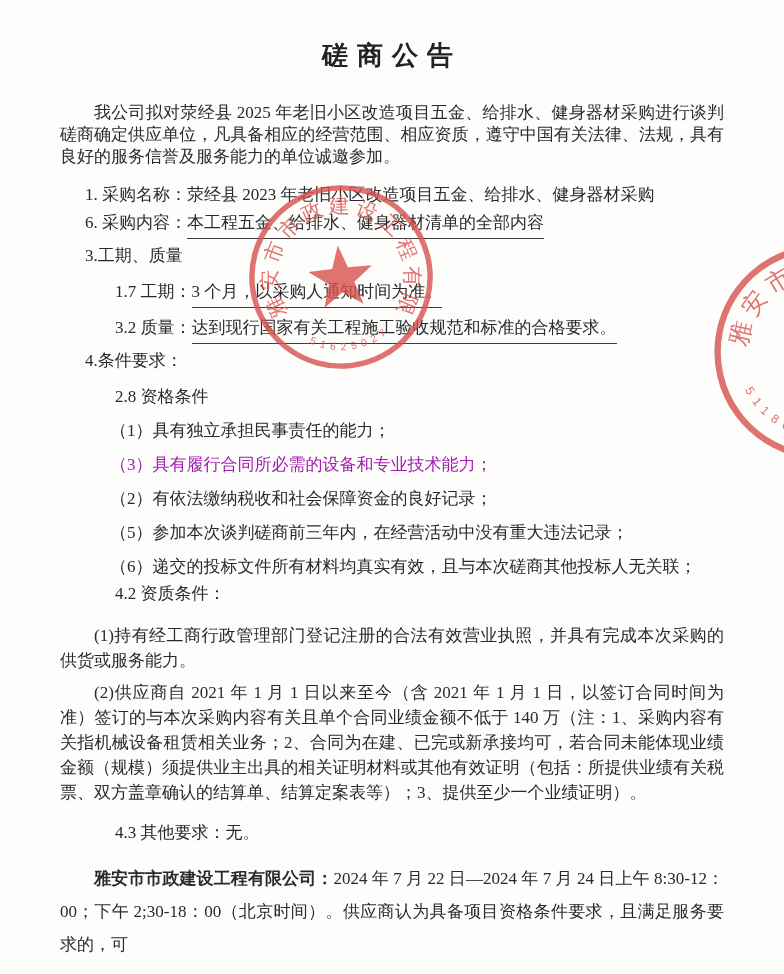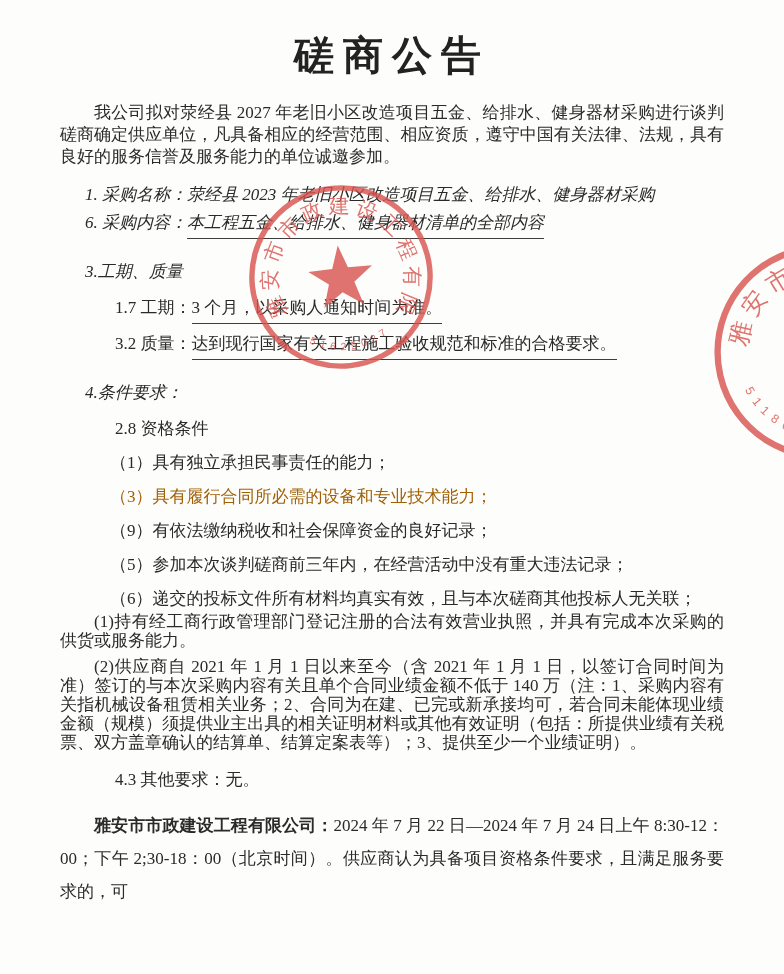"磋商公告" .title { font-size: 40px -> 26px }
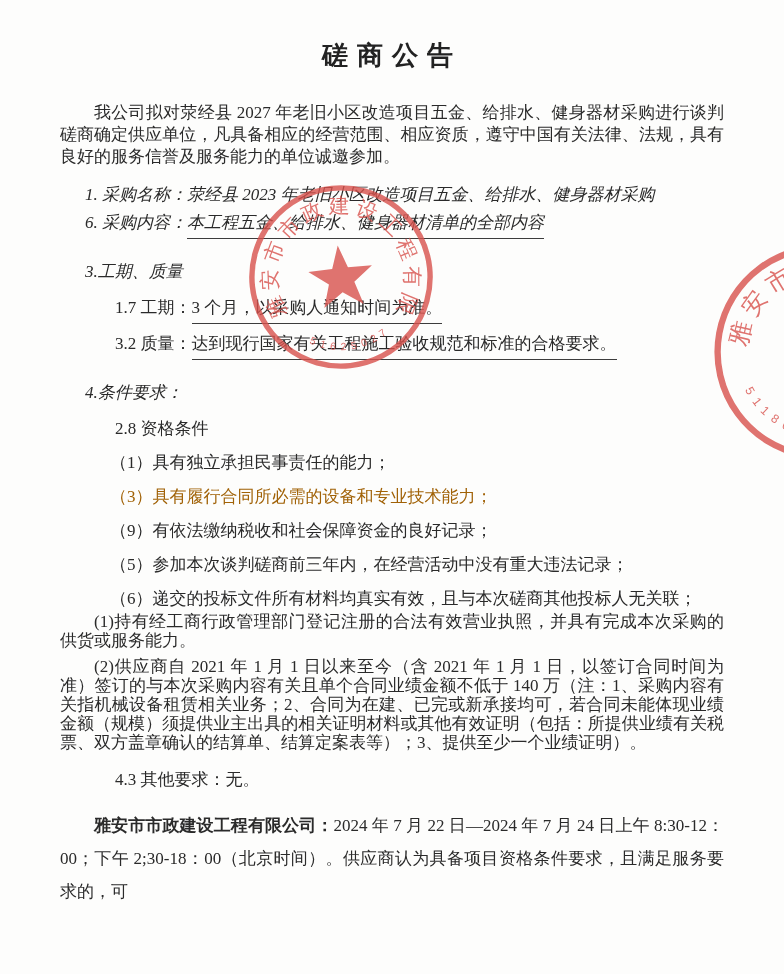"我公司拟对荥经县 2027" p.intro { text: 2027 -> 2025 }
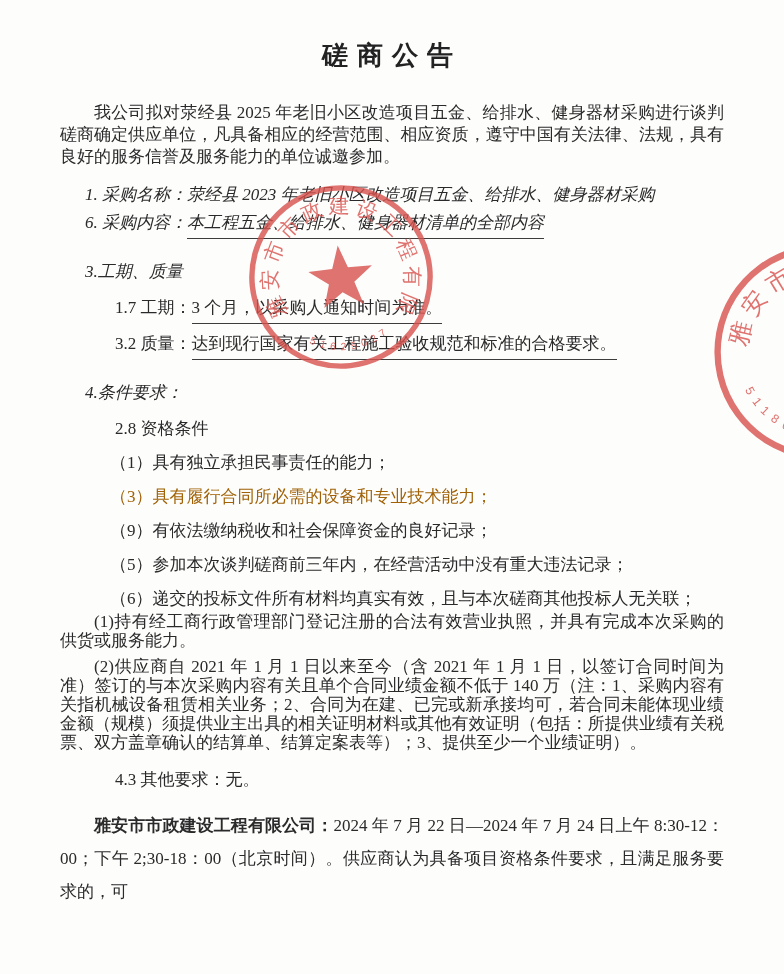"1. 采购名称：荥经县 2023 年老旧小区改造项目五金、给排水、健身器材采购" .item-l1 { font-style: italic -> none }
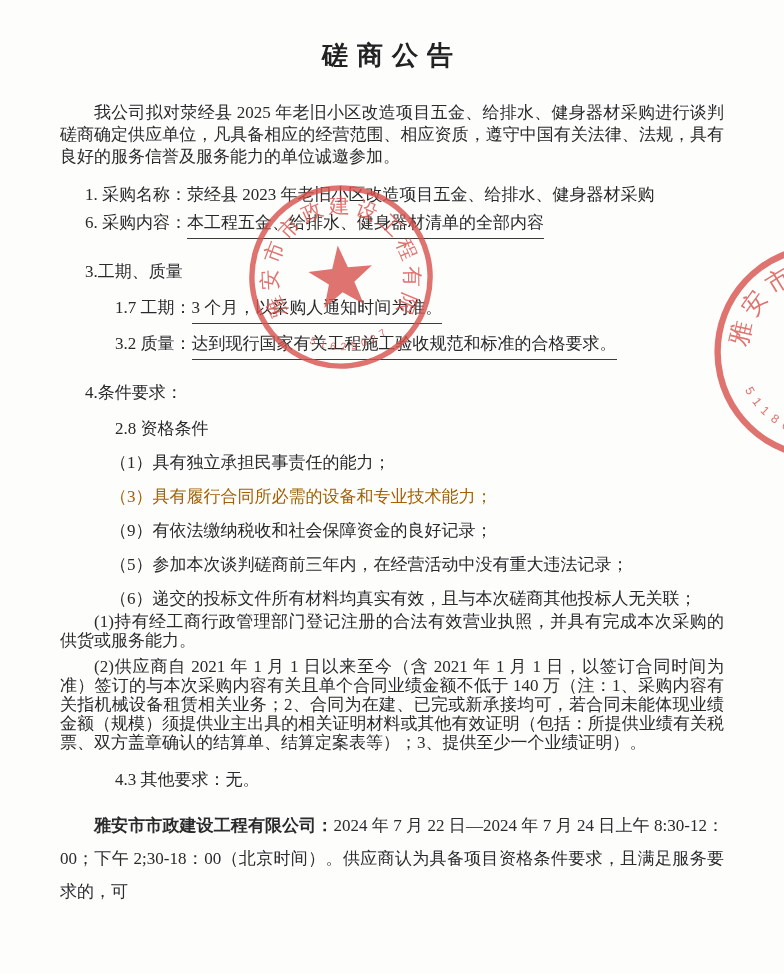"3.工期、质量" .item-l1.head { margin-top: 27px -> 11px }
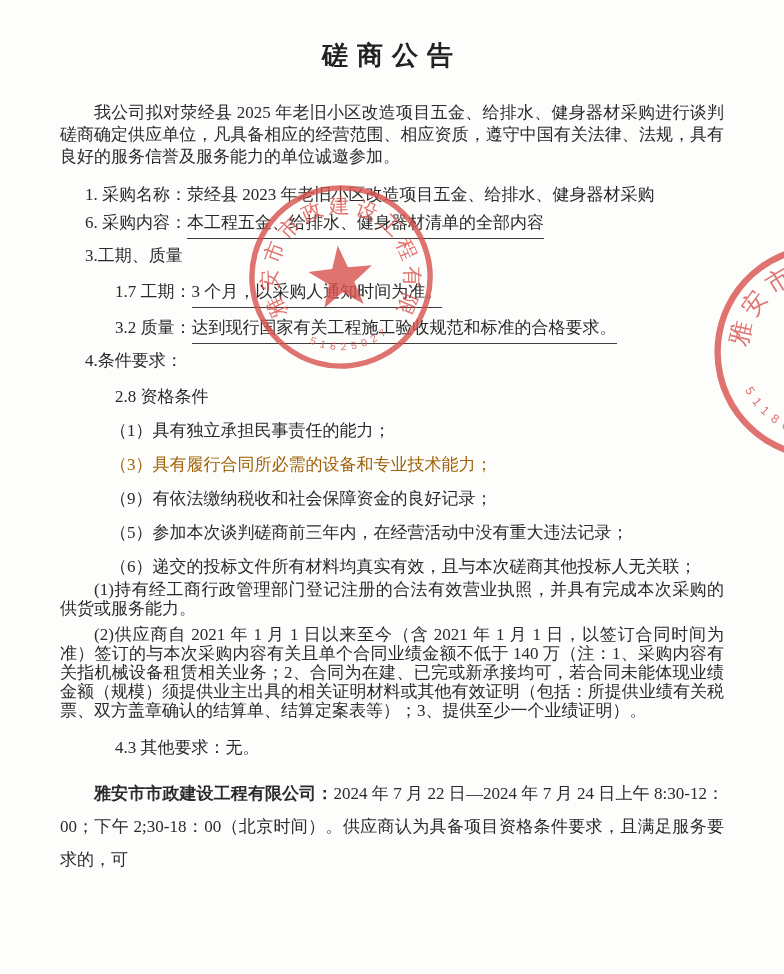"（3）具有履行合同所必需的设备和专业技术能力；" .qual.faded { color: #a16207 -> #a21caf }
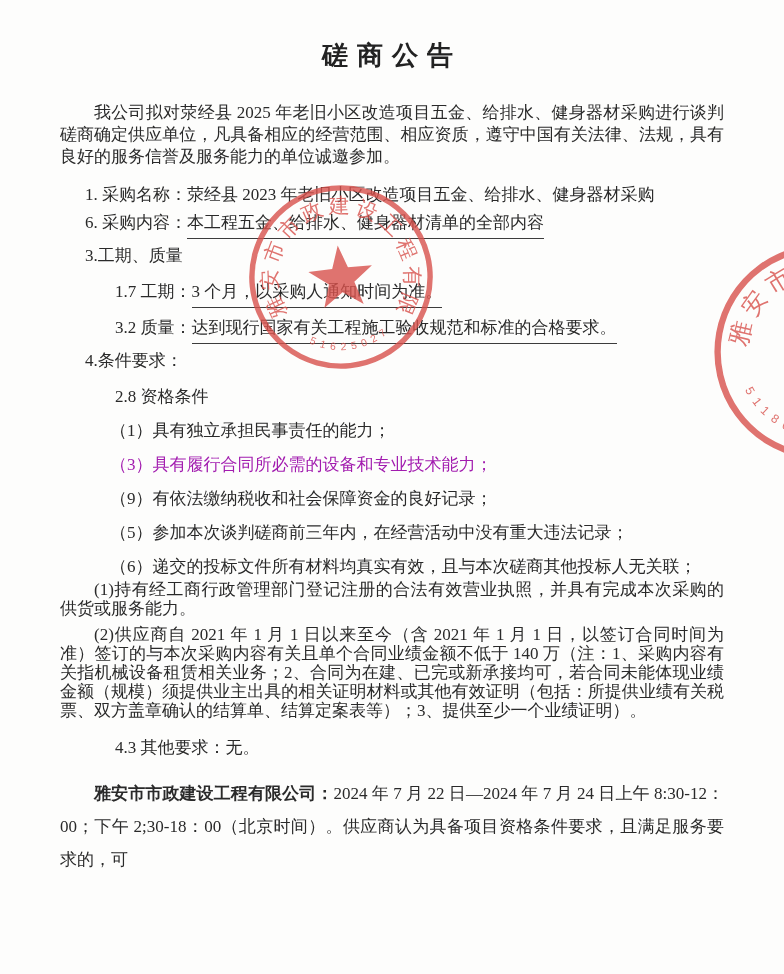"（9）有依法缴纳税收和社会保障资金的良好记录；" div.qual { text: 9 -> 2 }
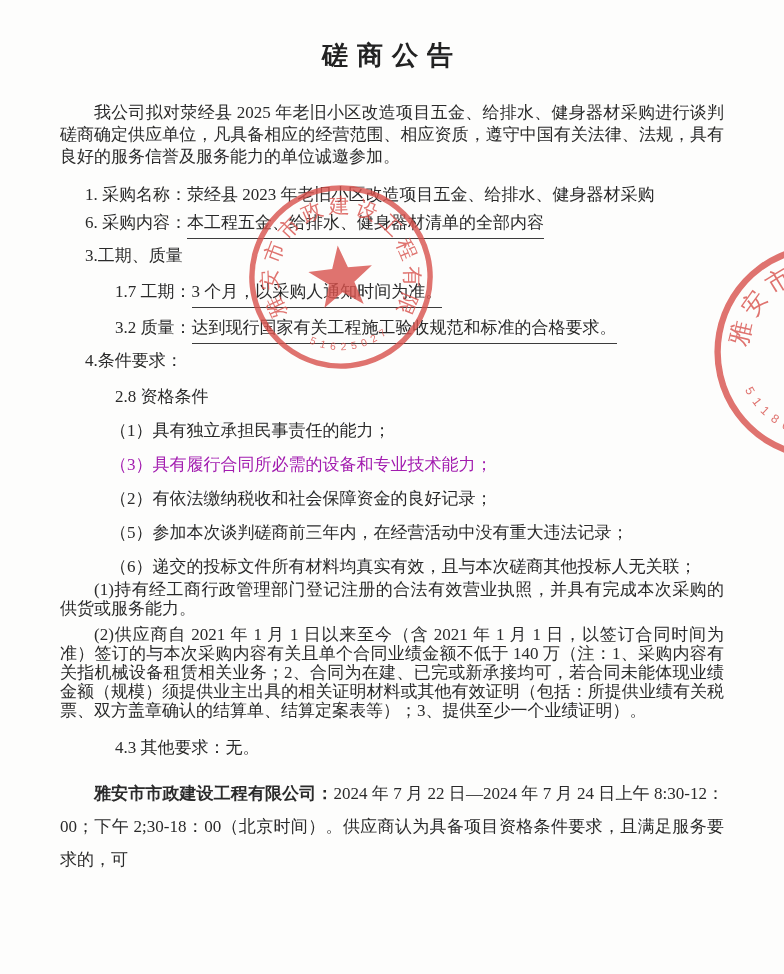"4.2 资质条件：" div.item-l2 { html: none -> <div>4.2 资质条件：</div> }
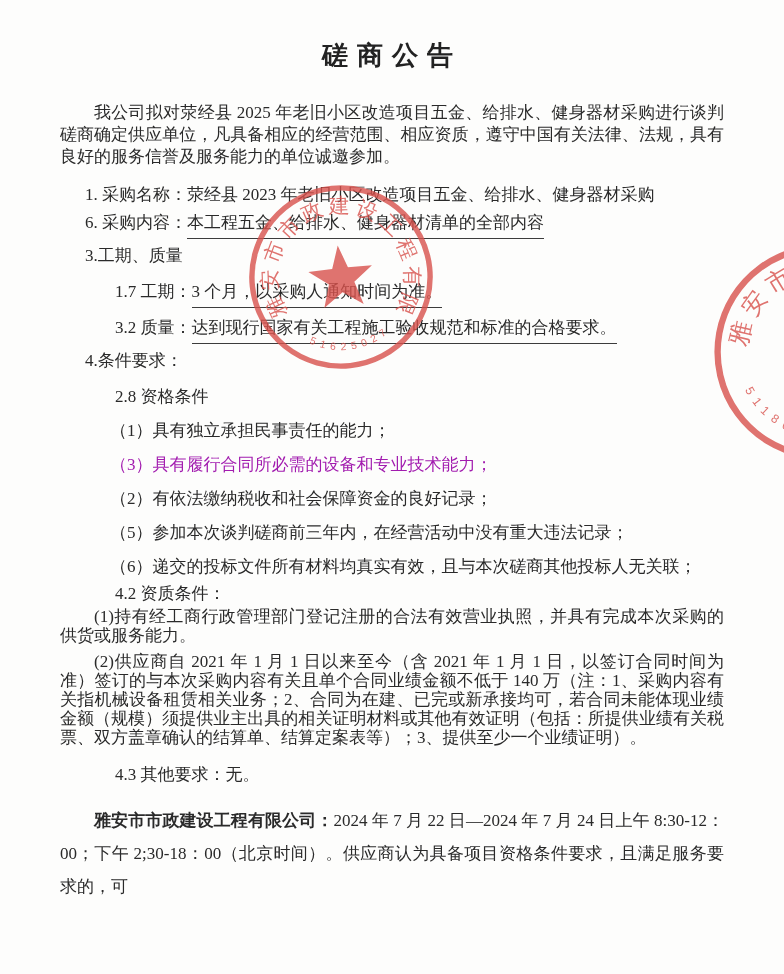"(1)持有经工商行政管理部门登记注册的合法有效营业执照，并具有完成本次采购的供货" .para42 { line-height: 19px -> 25px; margin: 2px 0 0 0 -> 18px 0 0 0 }
